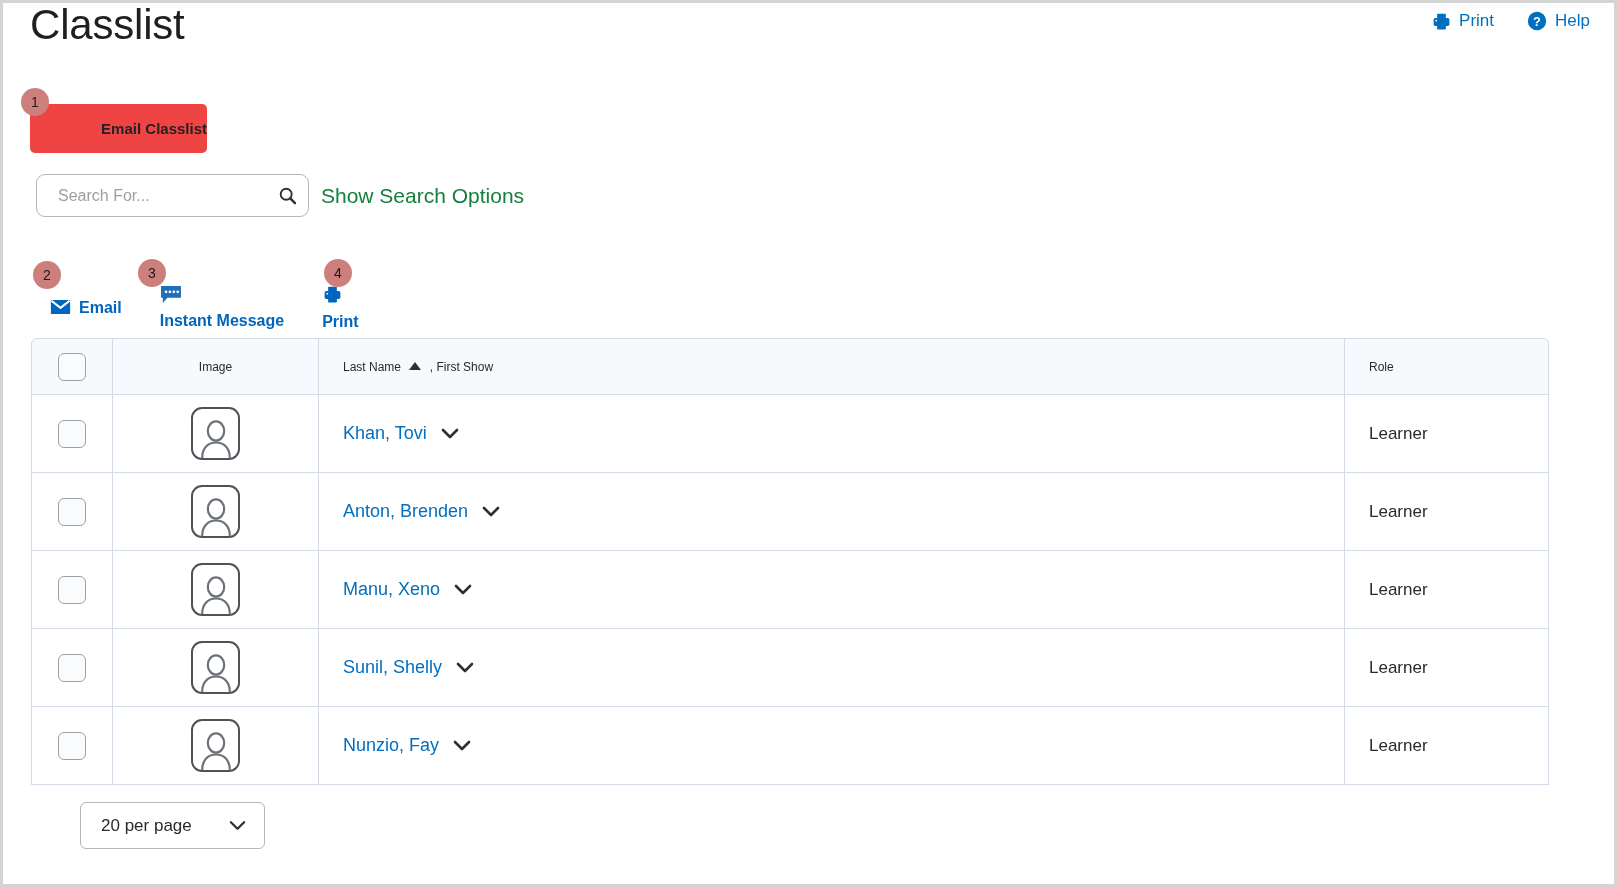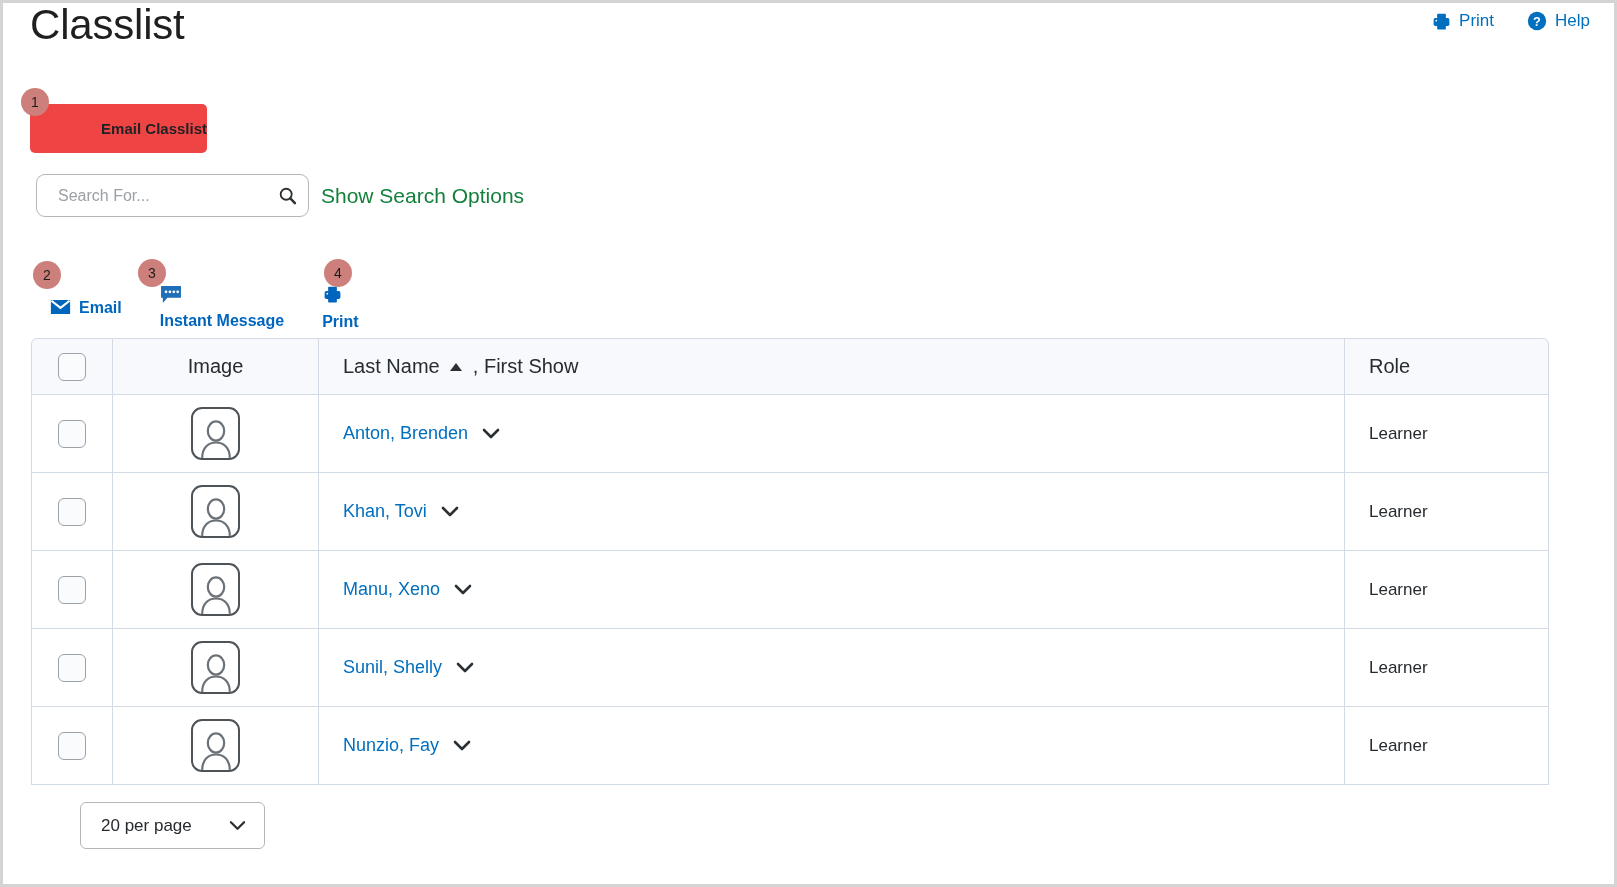"Image" .classlist-table th { font-size: 20px -> 12px }
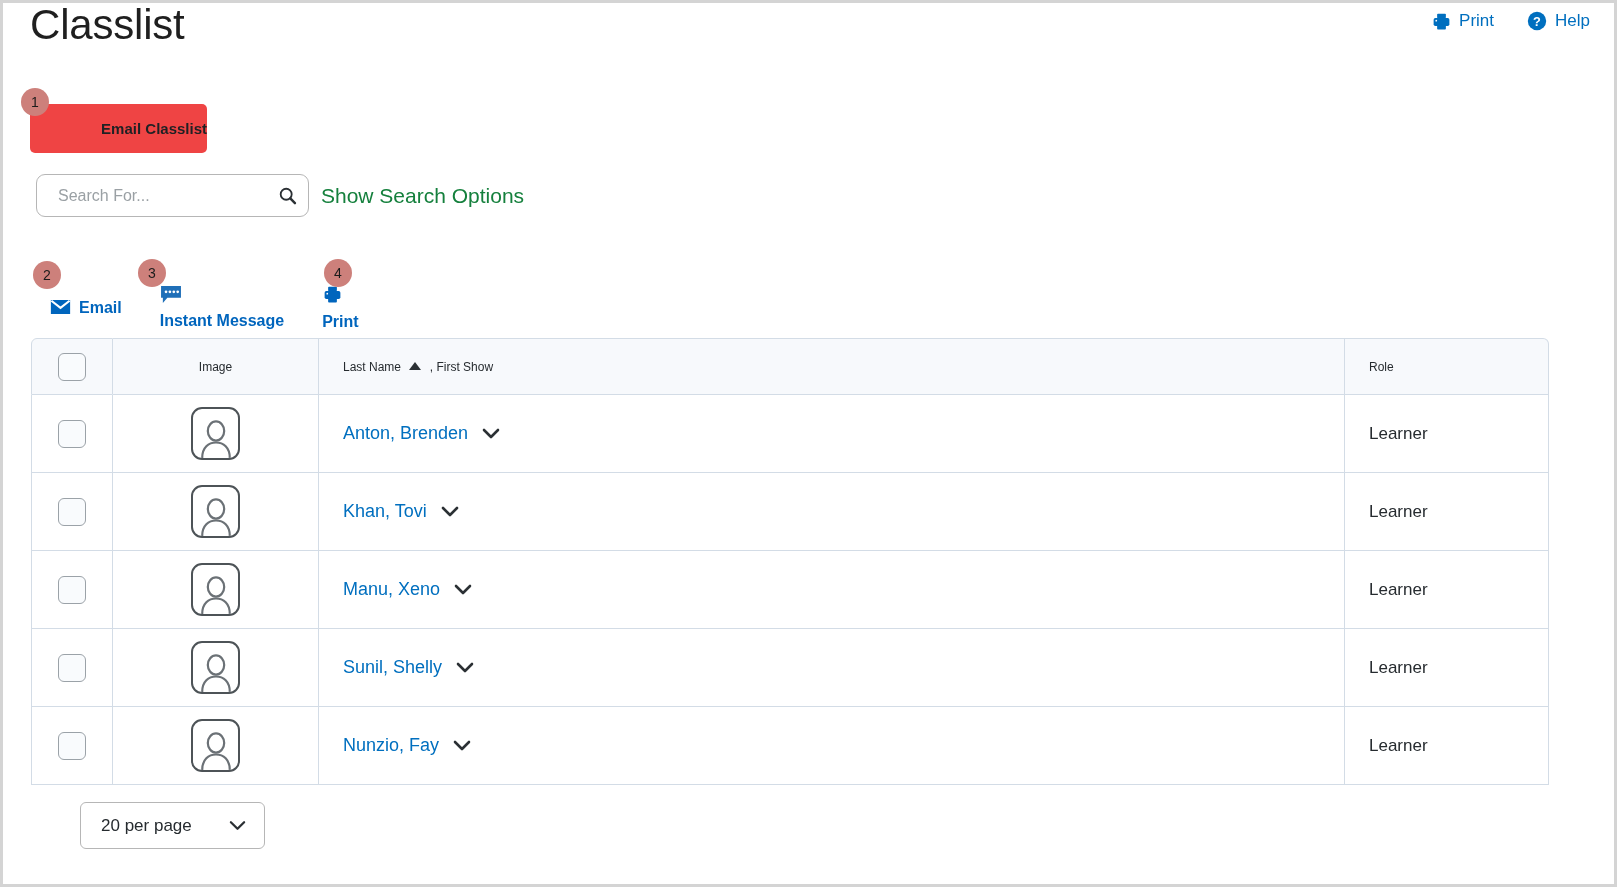"Anton, Brenden" tr { order: before "Khan, Tovi" -> after "Khan, Tovi" }
